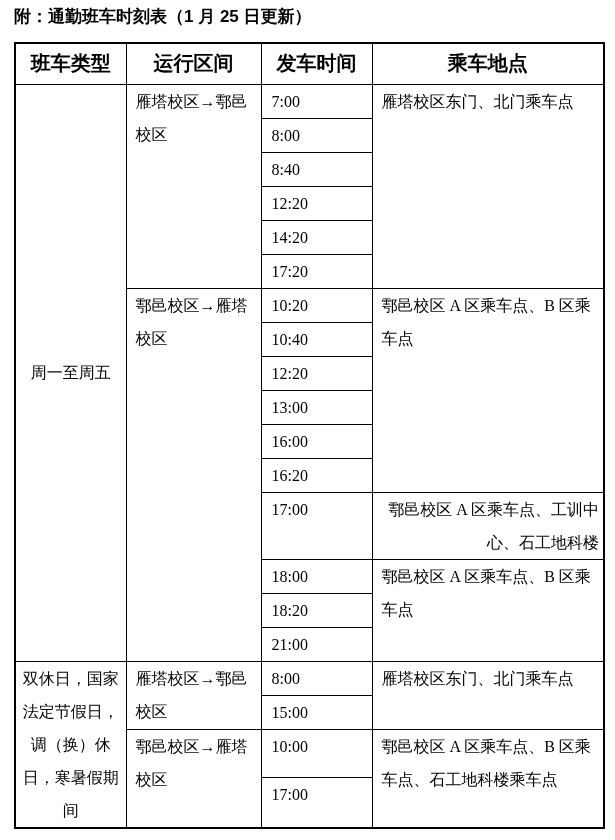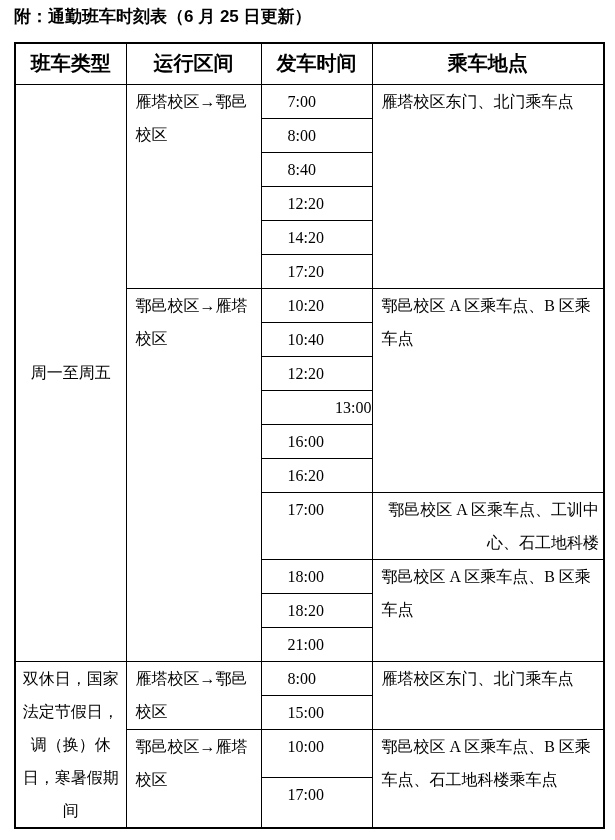"附：通勤班车时刻表（6 月 25 日更新）" div.doc-title { text: 6 -> 1 }
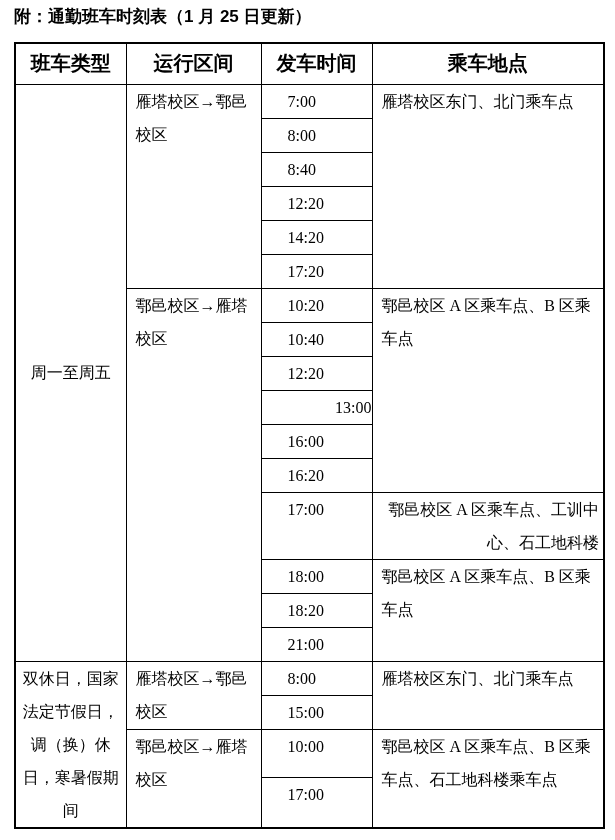"7:00" td.time-cell { padding-left: 26px -> 10px }
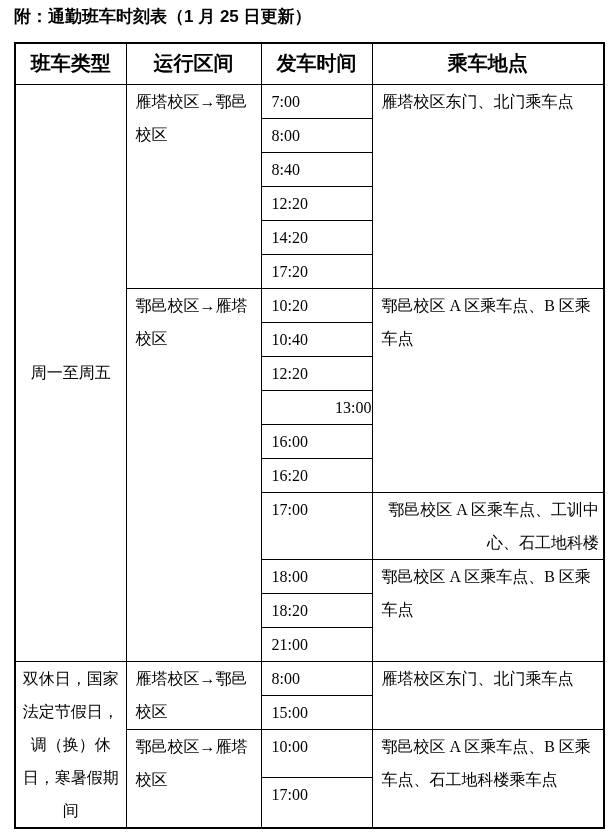"13:00" td.time-cell { text-align: right -> none }
